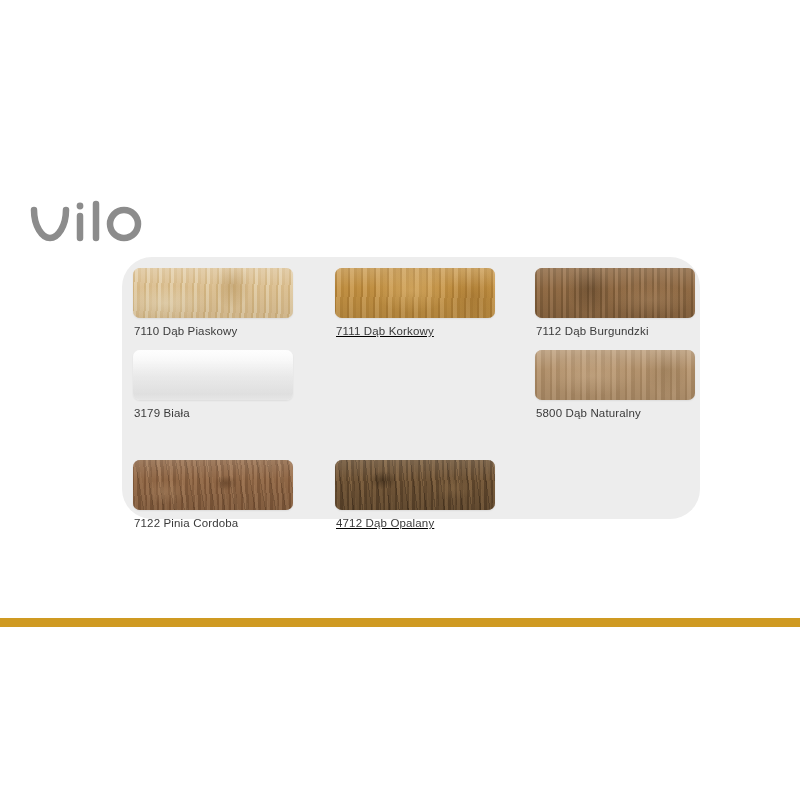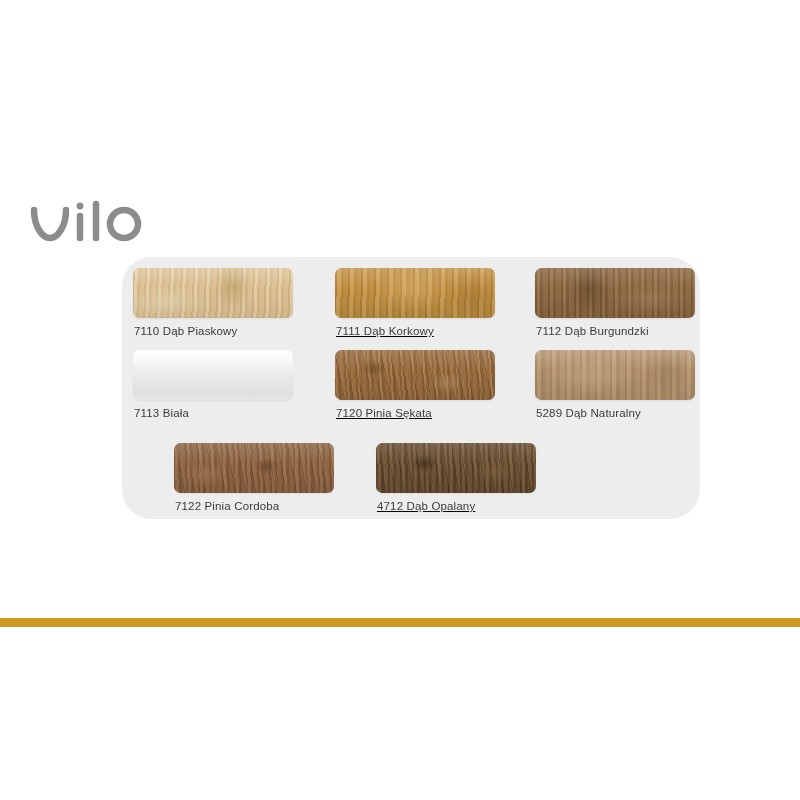"7113 Biała" div.swatch-label { text: 7113 -> 3179 }
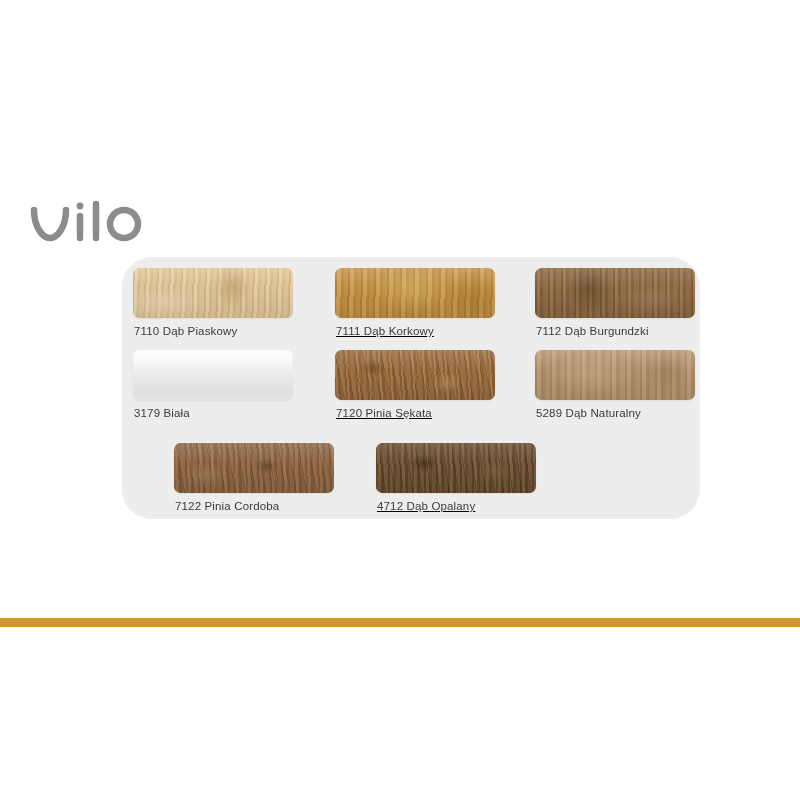"7120 Pinia Sękata" div.swatch-cell { html: <div> <div> <div></div> <div></div> <div></div> <div></div> </div> <div>7120 Pinia Sękata</div> </div> -> none }
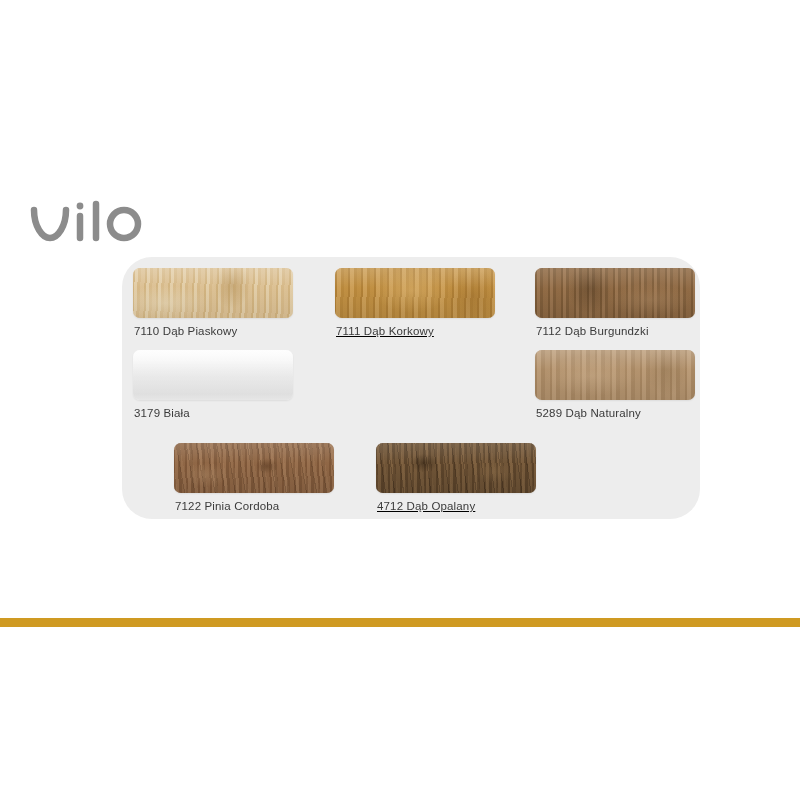"5289 Dąb Naturalny" div.swatch-label { text: 5289 -> 5800 }
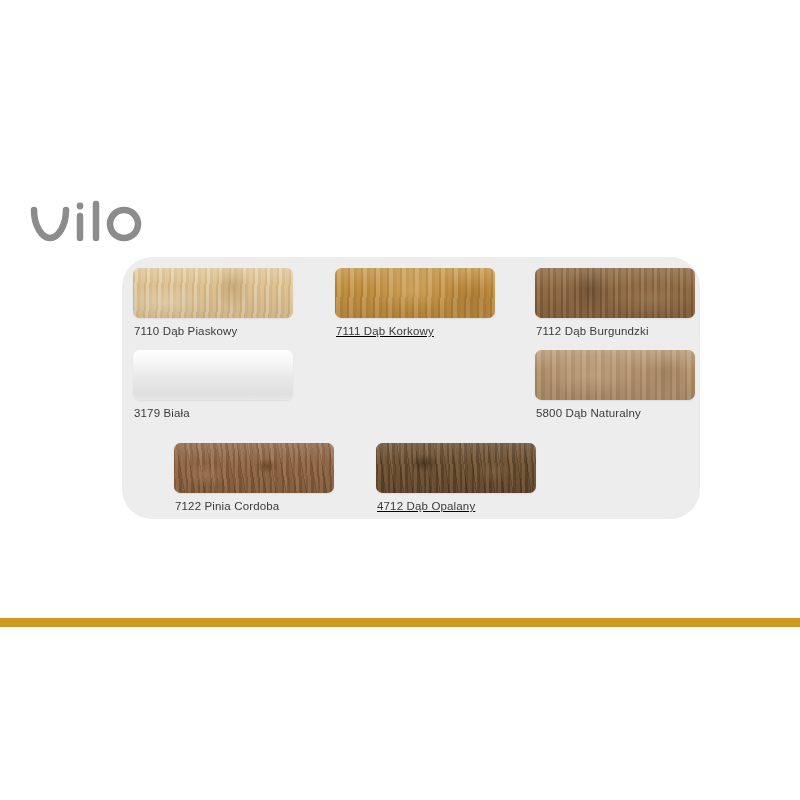"7122 Pinia Cordoba" .swatch-cell.row-2 { margin-left: 41px -> none; top: 186px -> 203px }
